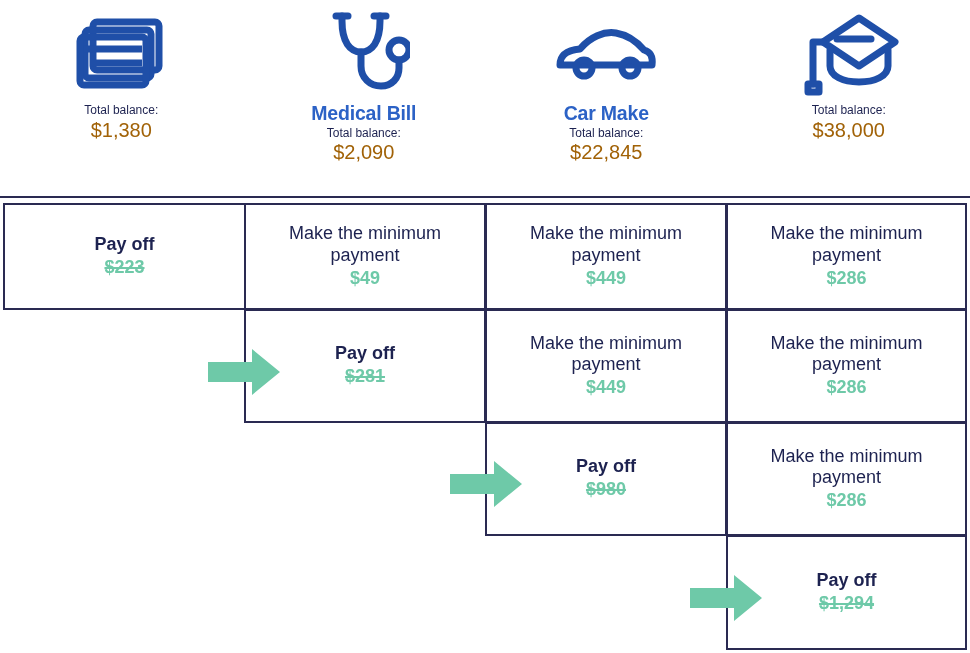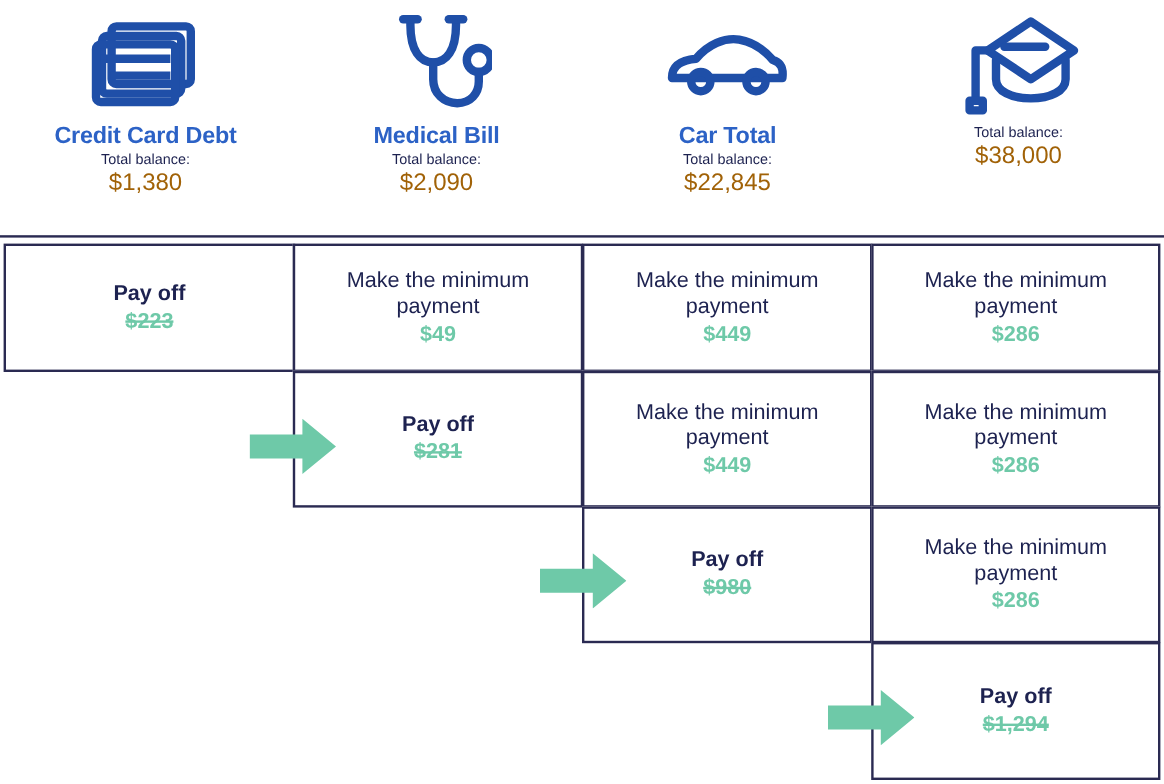"Credit Card Debt" div.debt-title { html: <div>Credit Card Debt</div> -> none }
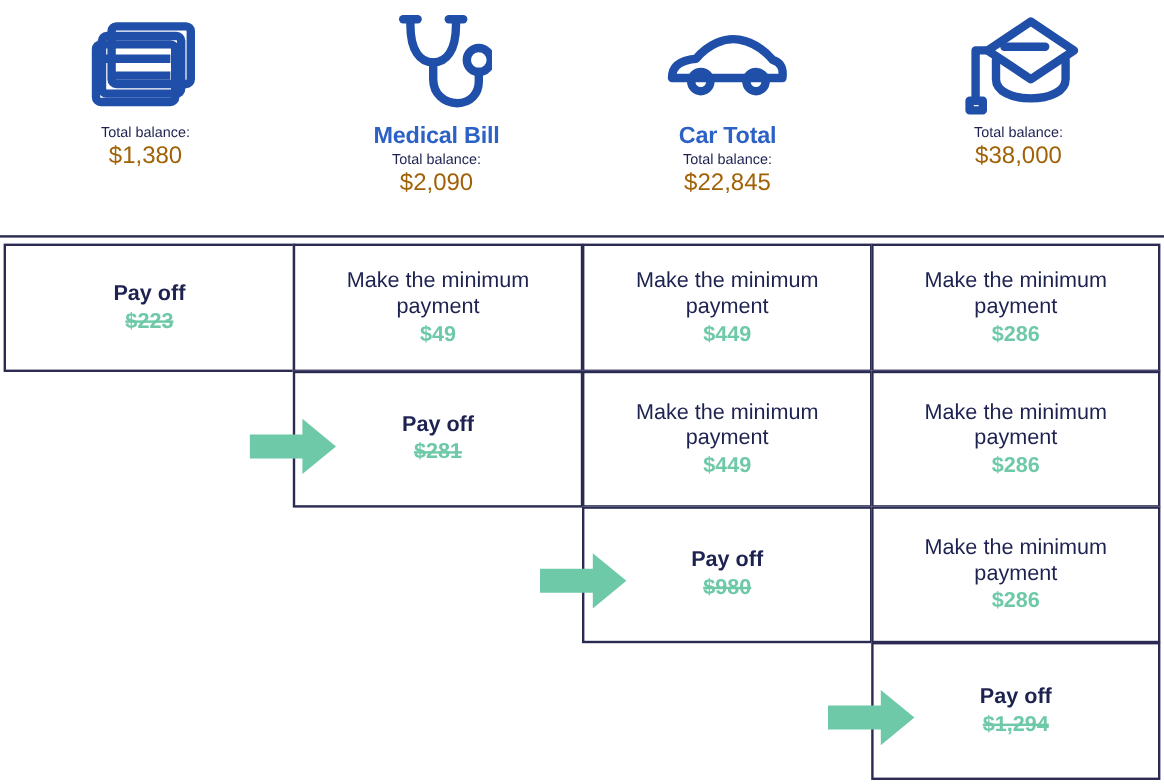"Car Total" div.debt-title { text: Total -> Make }
